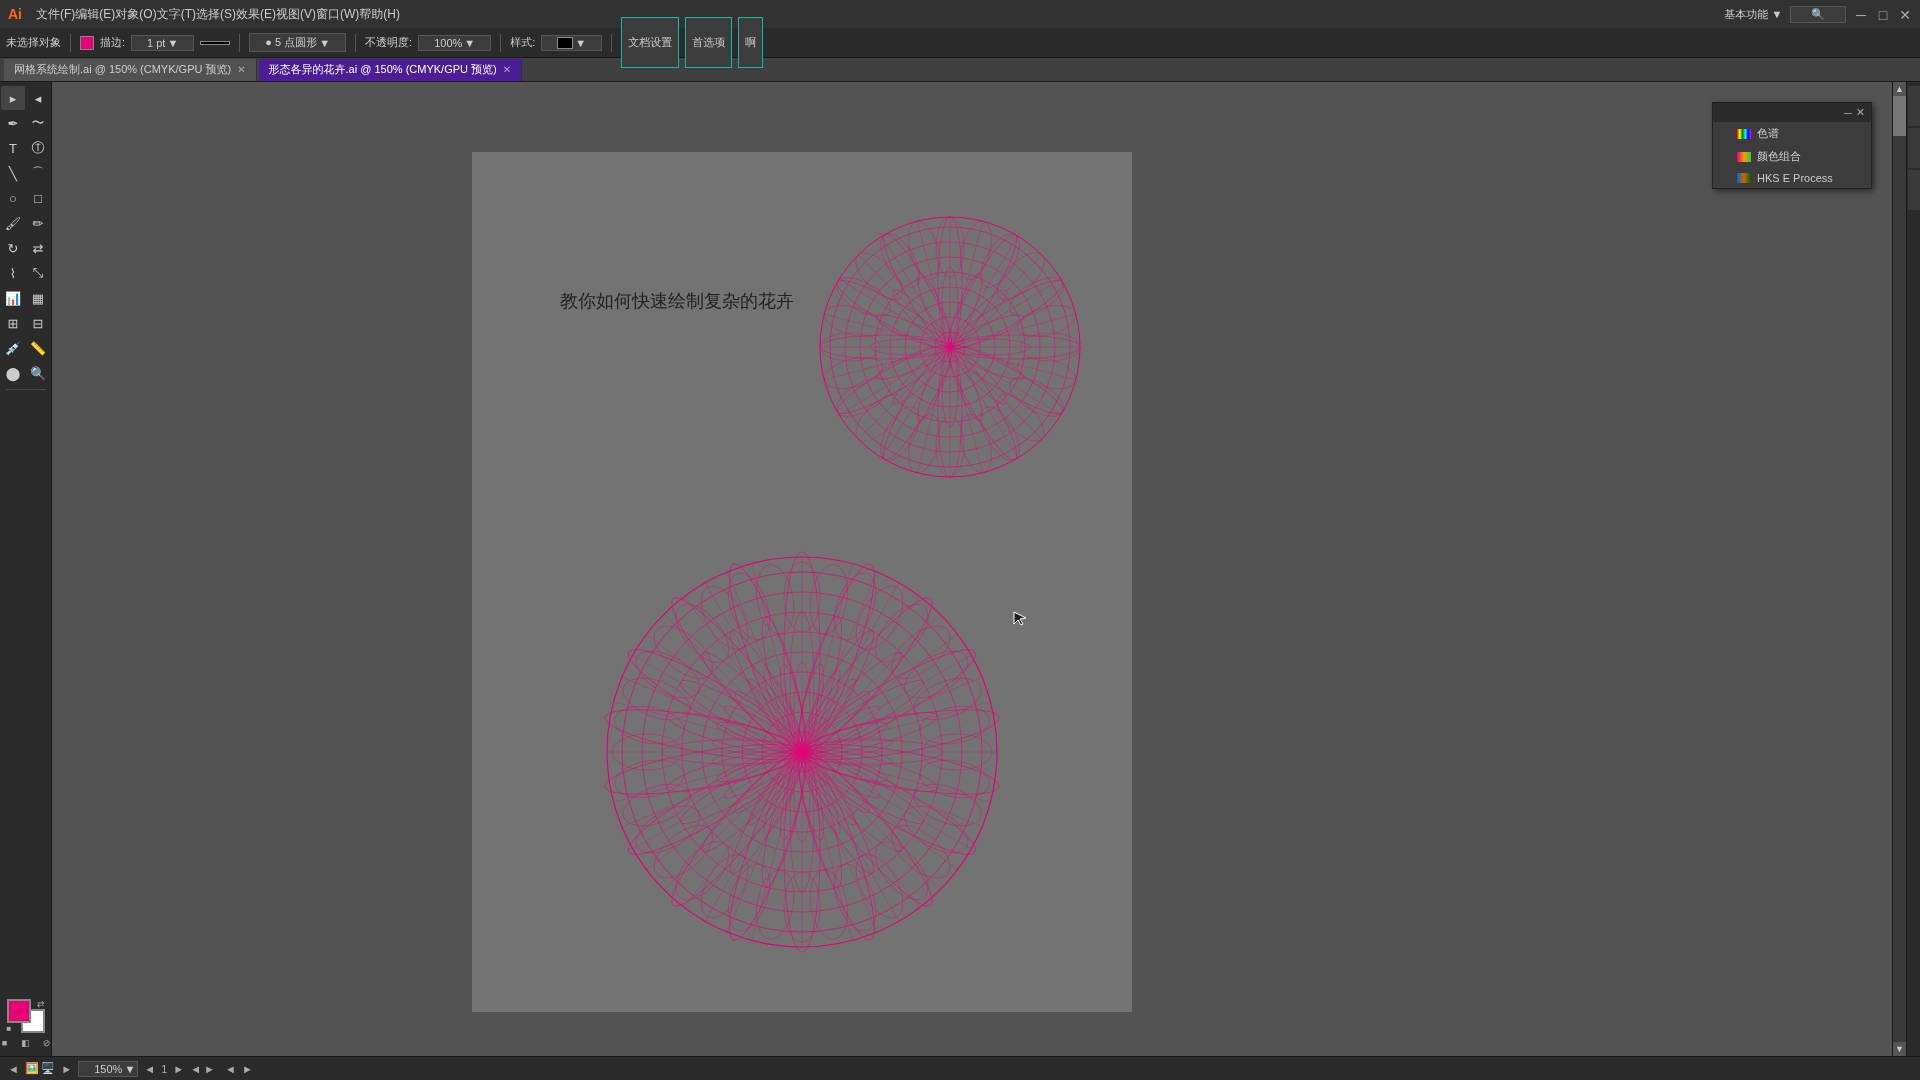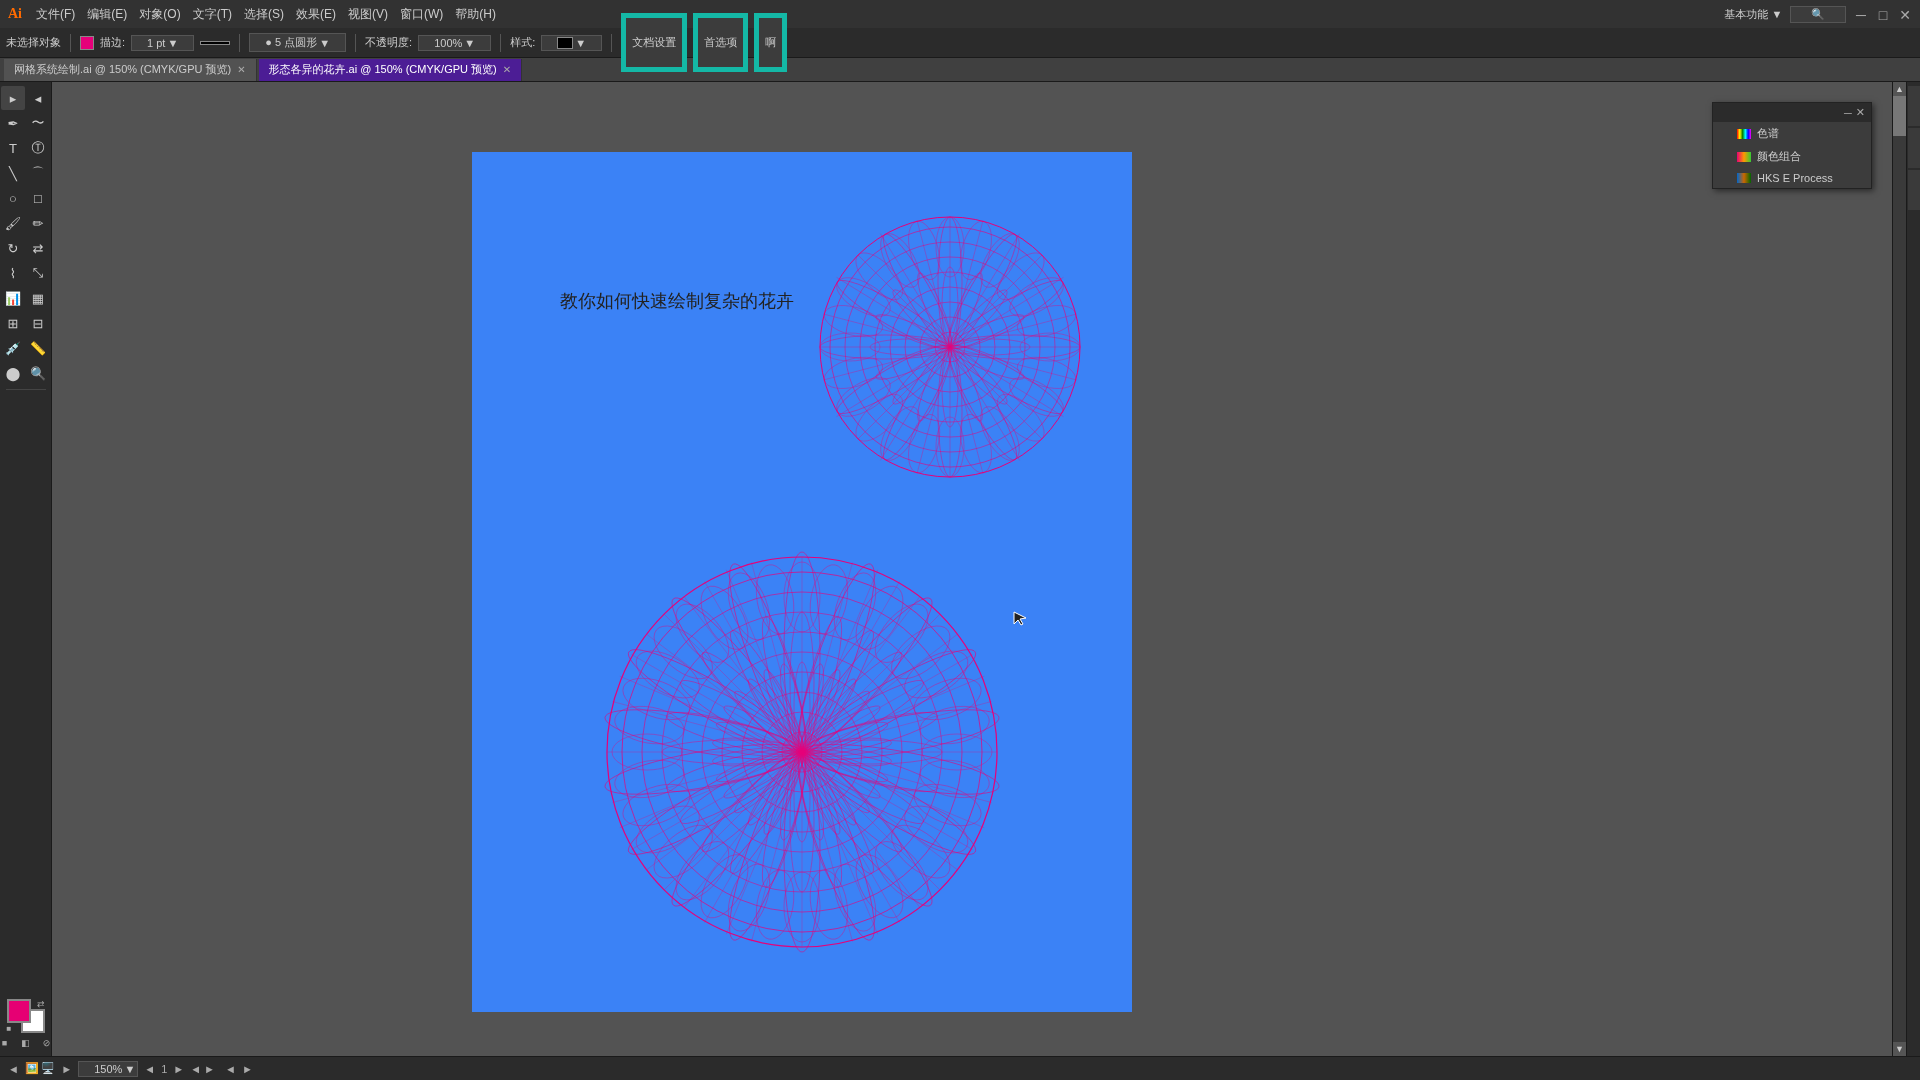"Ai" #titlebar-logo { font-family: Liberation Serif, serif -> none }
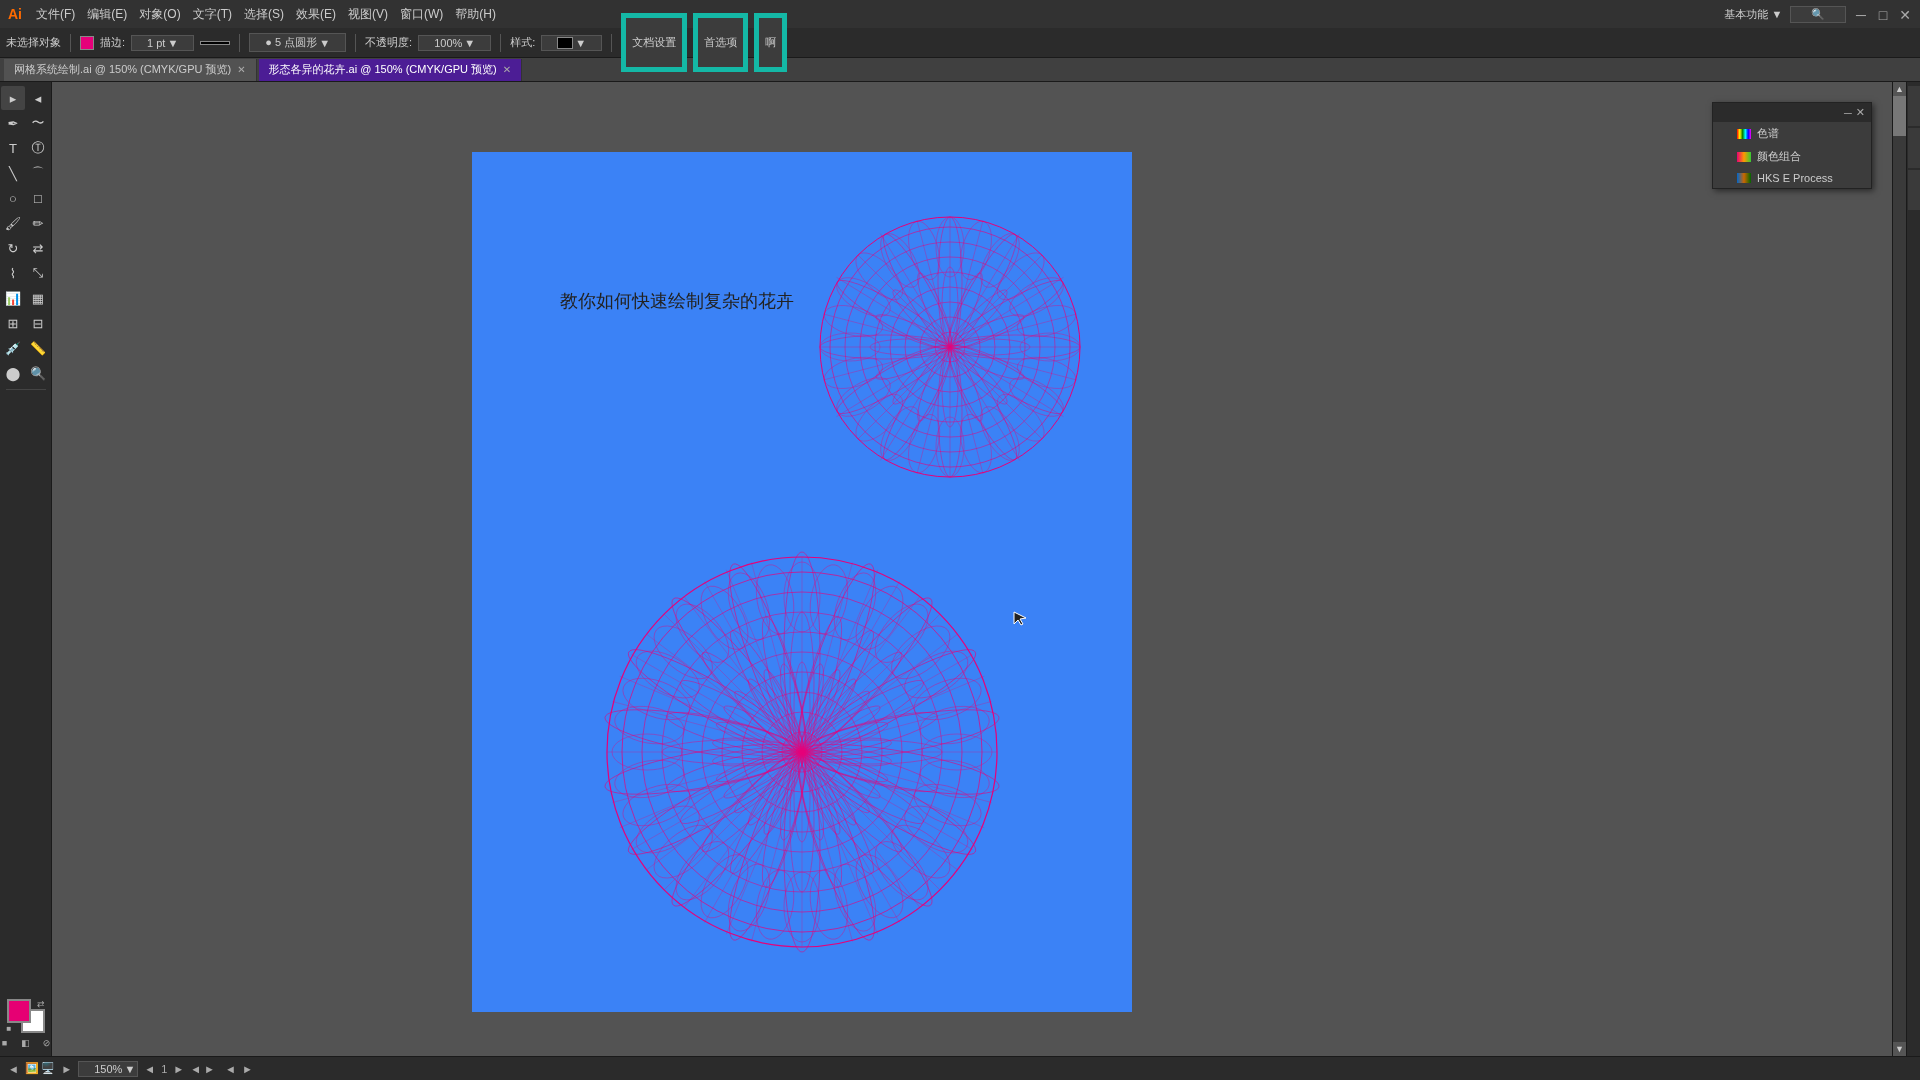"文件(F)" #titlebar-menus { gap: 12px -> none }
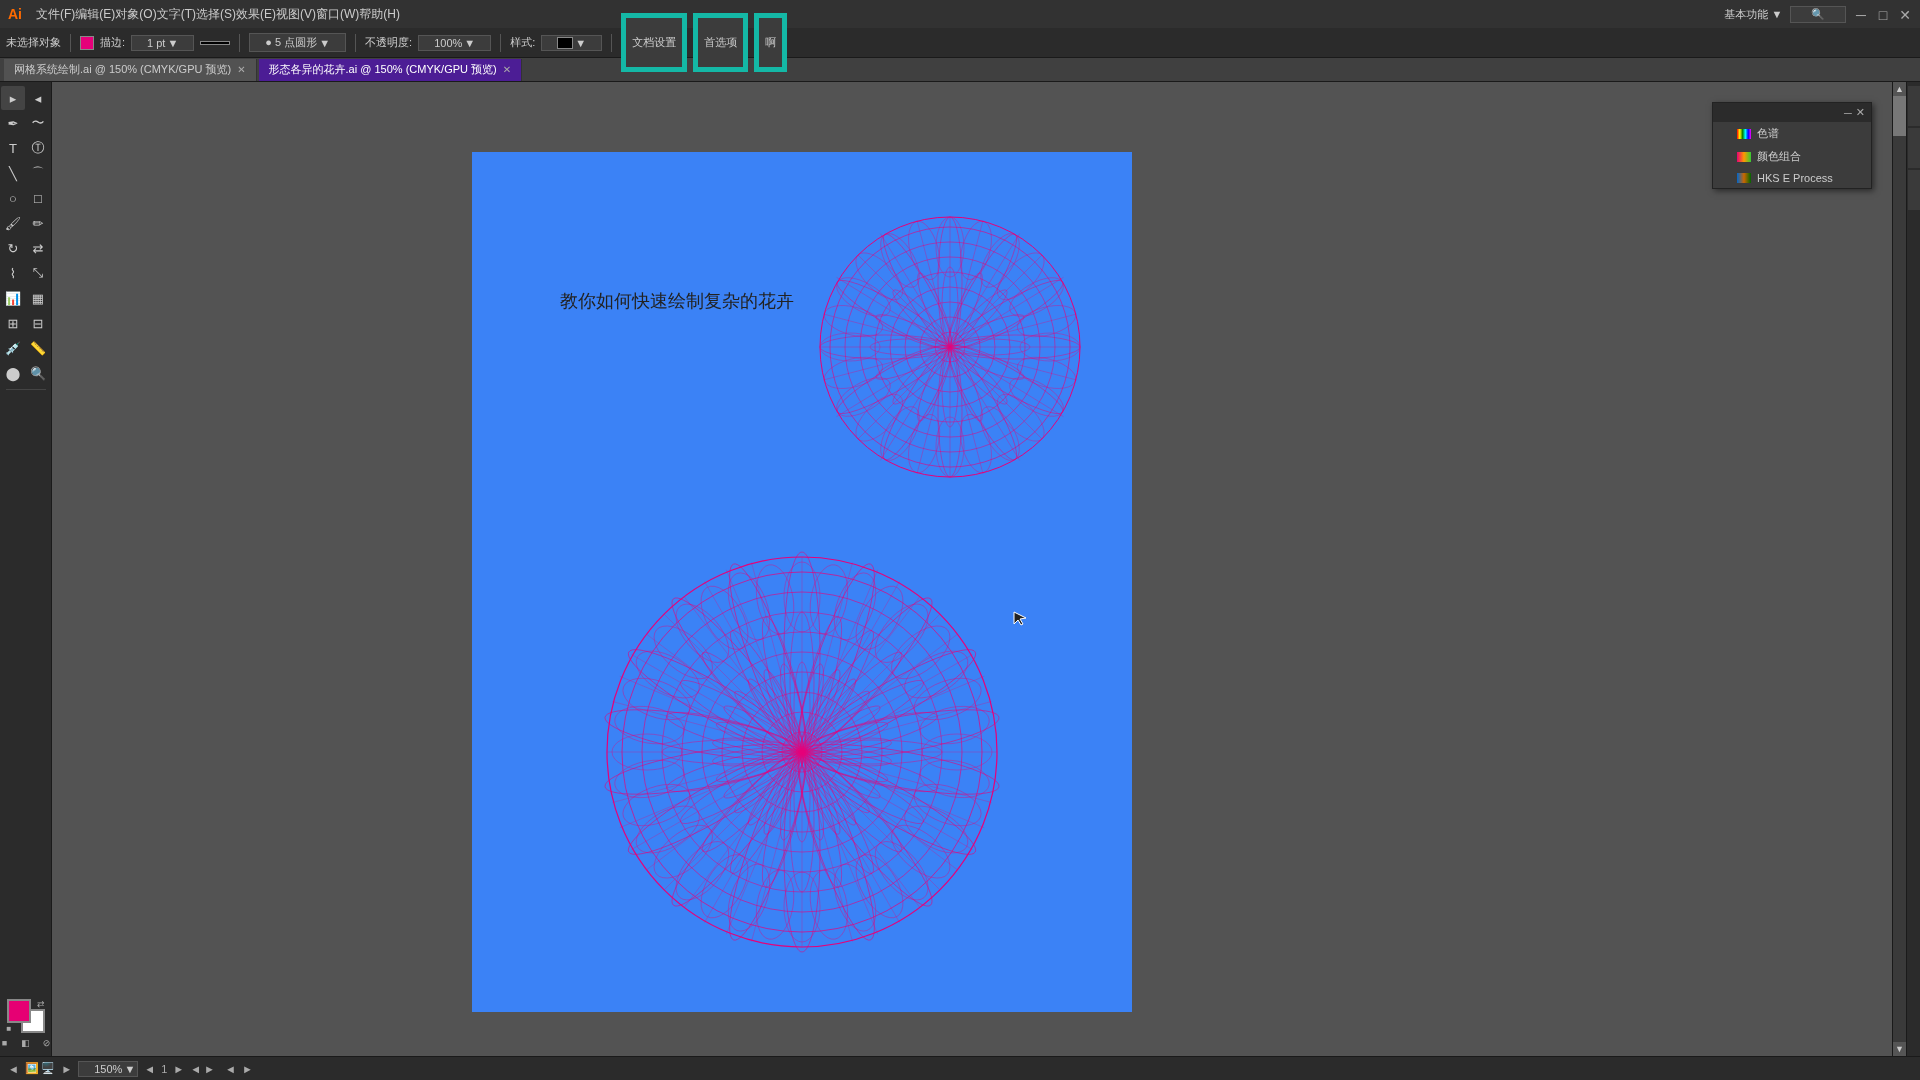"文档设置" .toolbar-btn { border: 5px solid #14b8a6 -> 1px solid #14b8a6 }
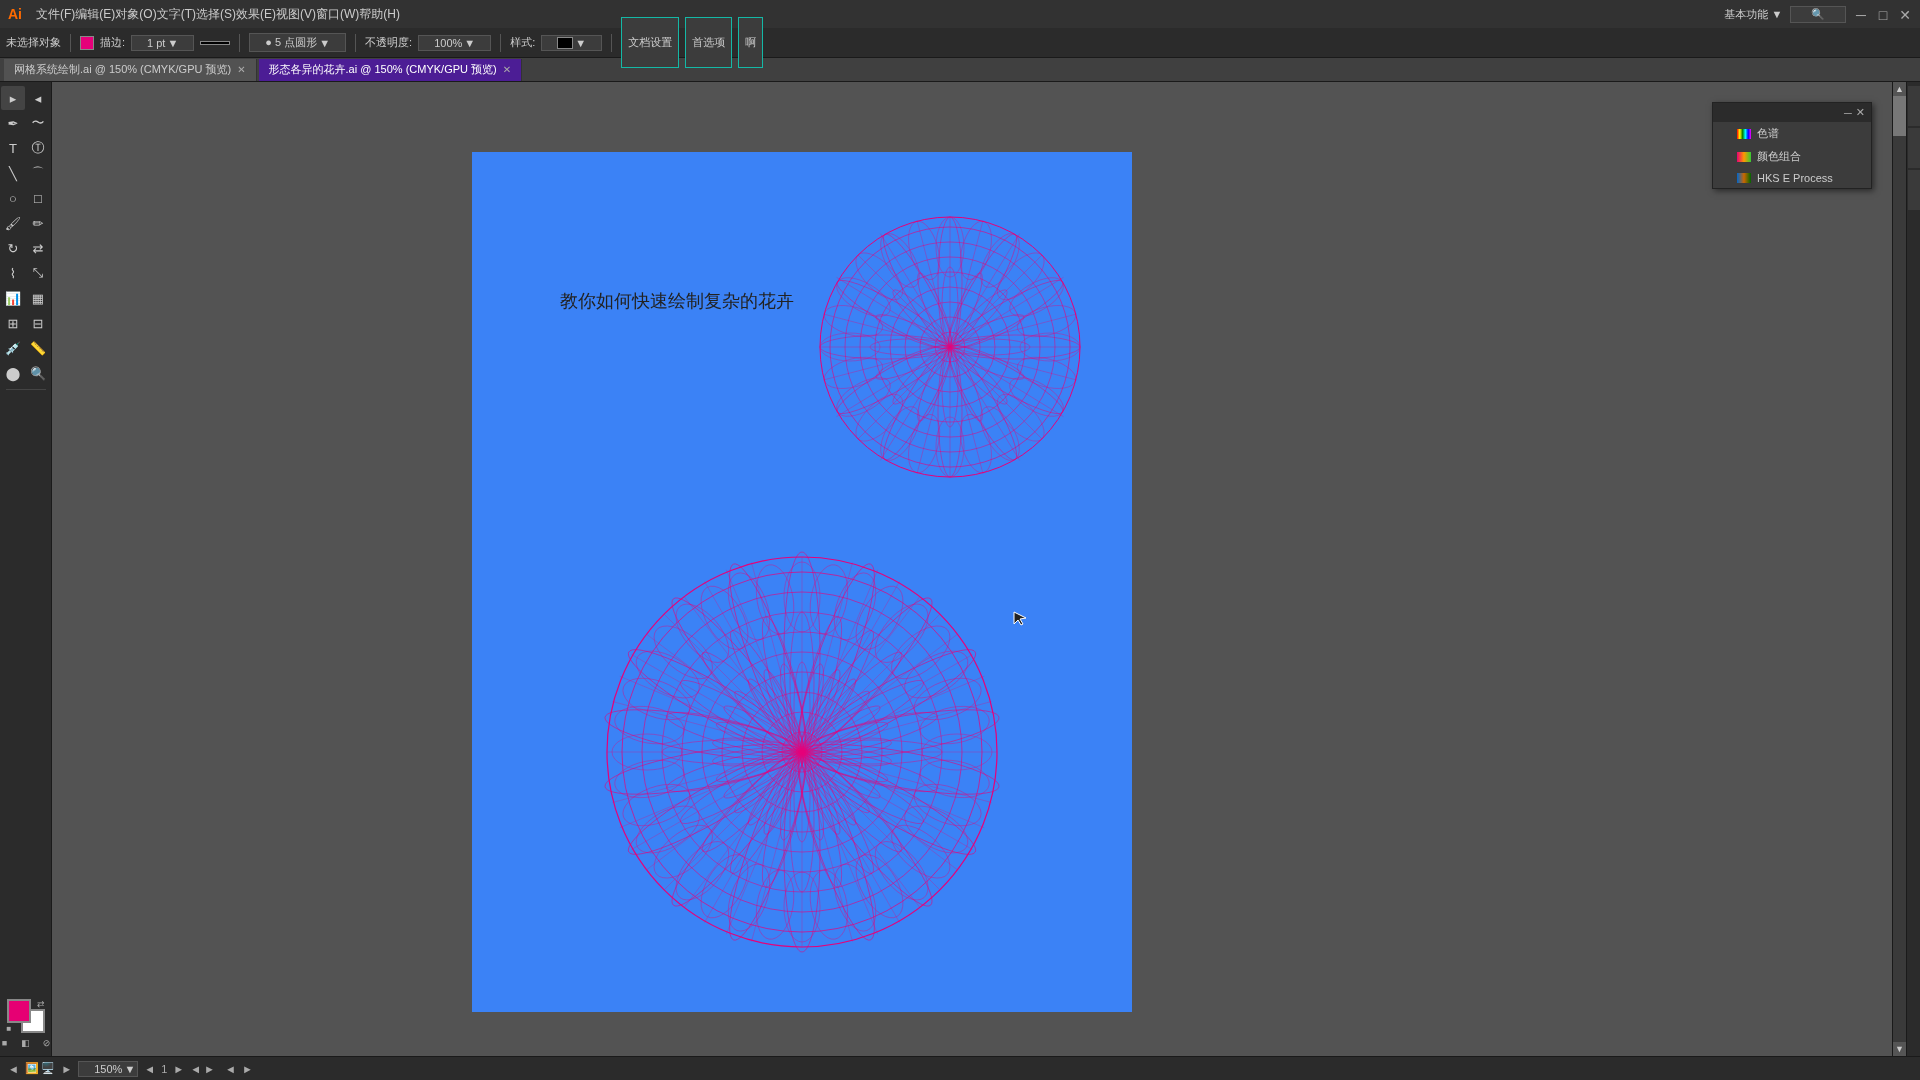"教你如何快速绘制复杂的花卉" #artboard { background: #3b82f6 -> #737373 }
